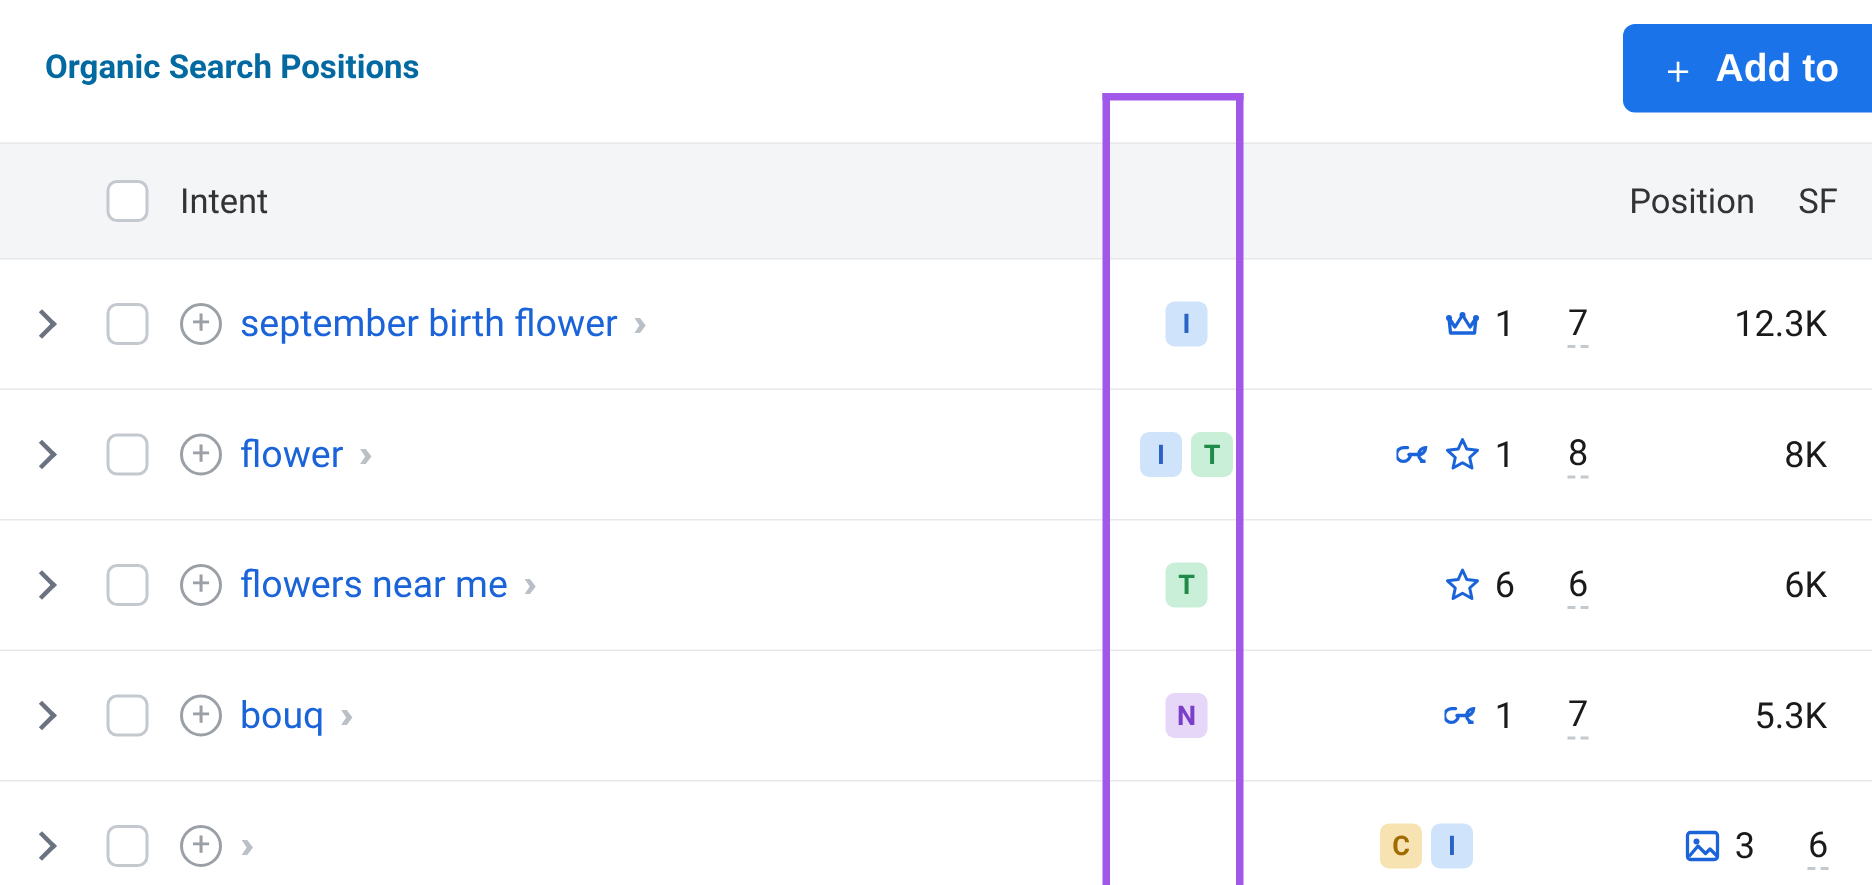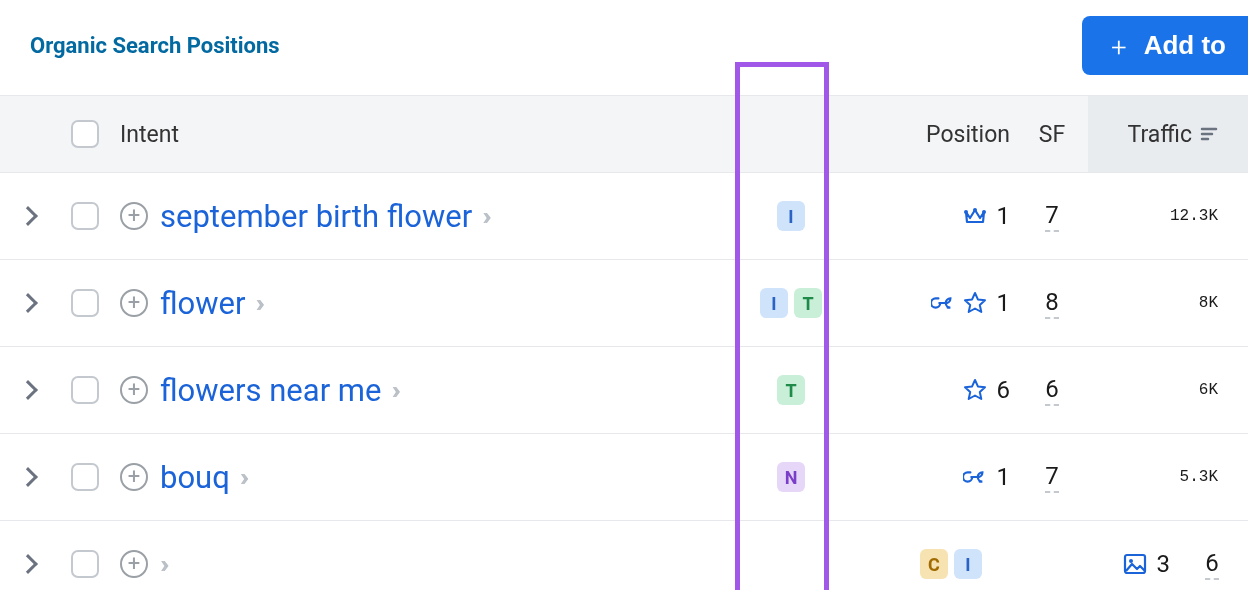"Traffic" div.th { html: <div> <span>Traffic</span> <span> <svg> <line></line> <line></line> <line></line> </svg> </span> </div> -> none }
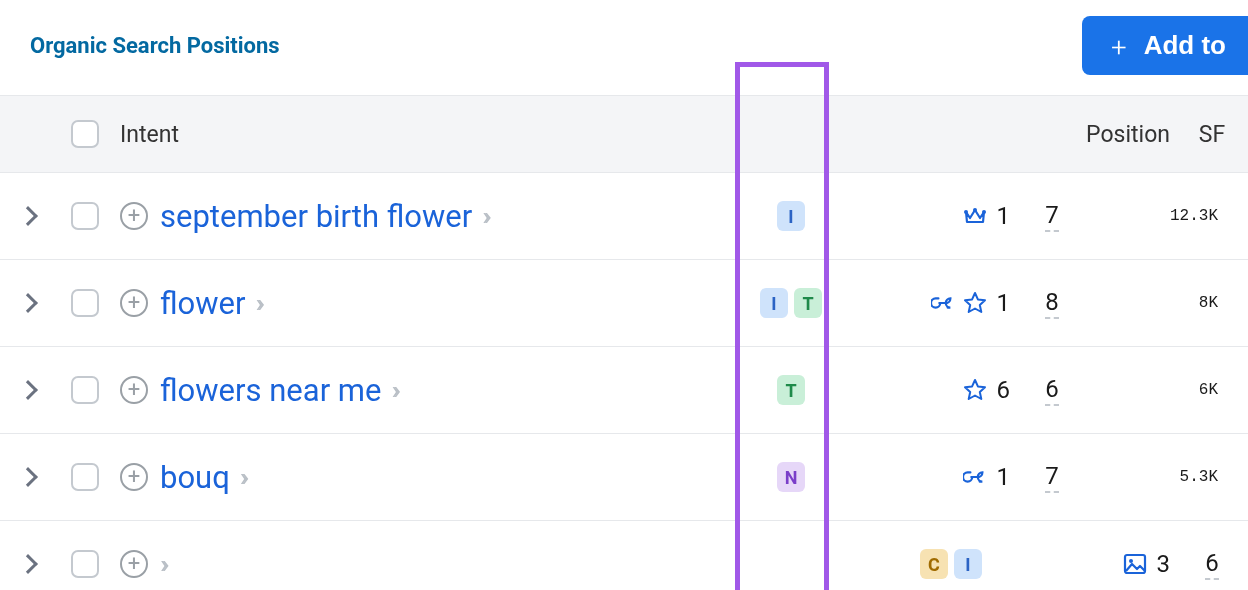"september birth flower" .kw-link { font-size: 31px -> 25px }
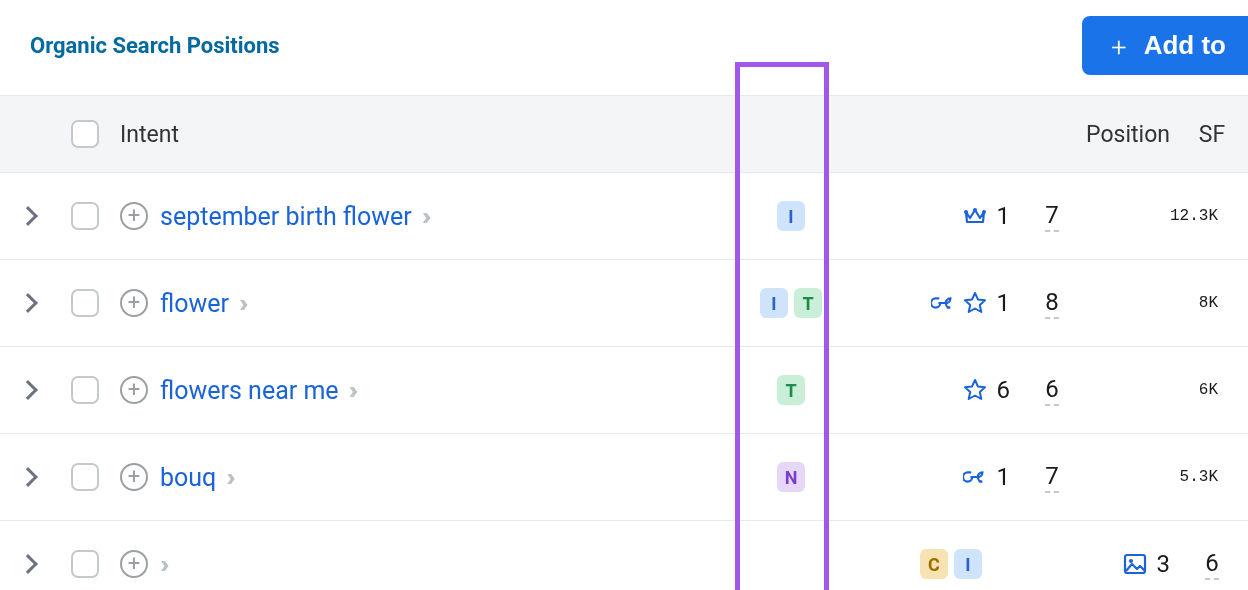"12.3K" .traffic-val { font-family: Liberation Mono, monospace -> none; font-size: 16px -> 24px }
